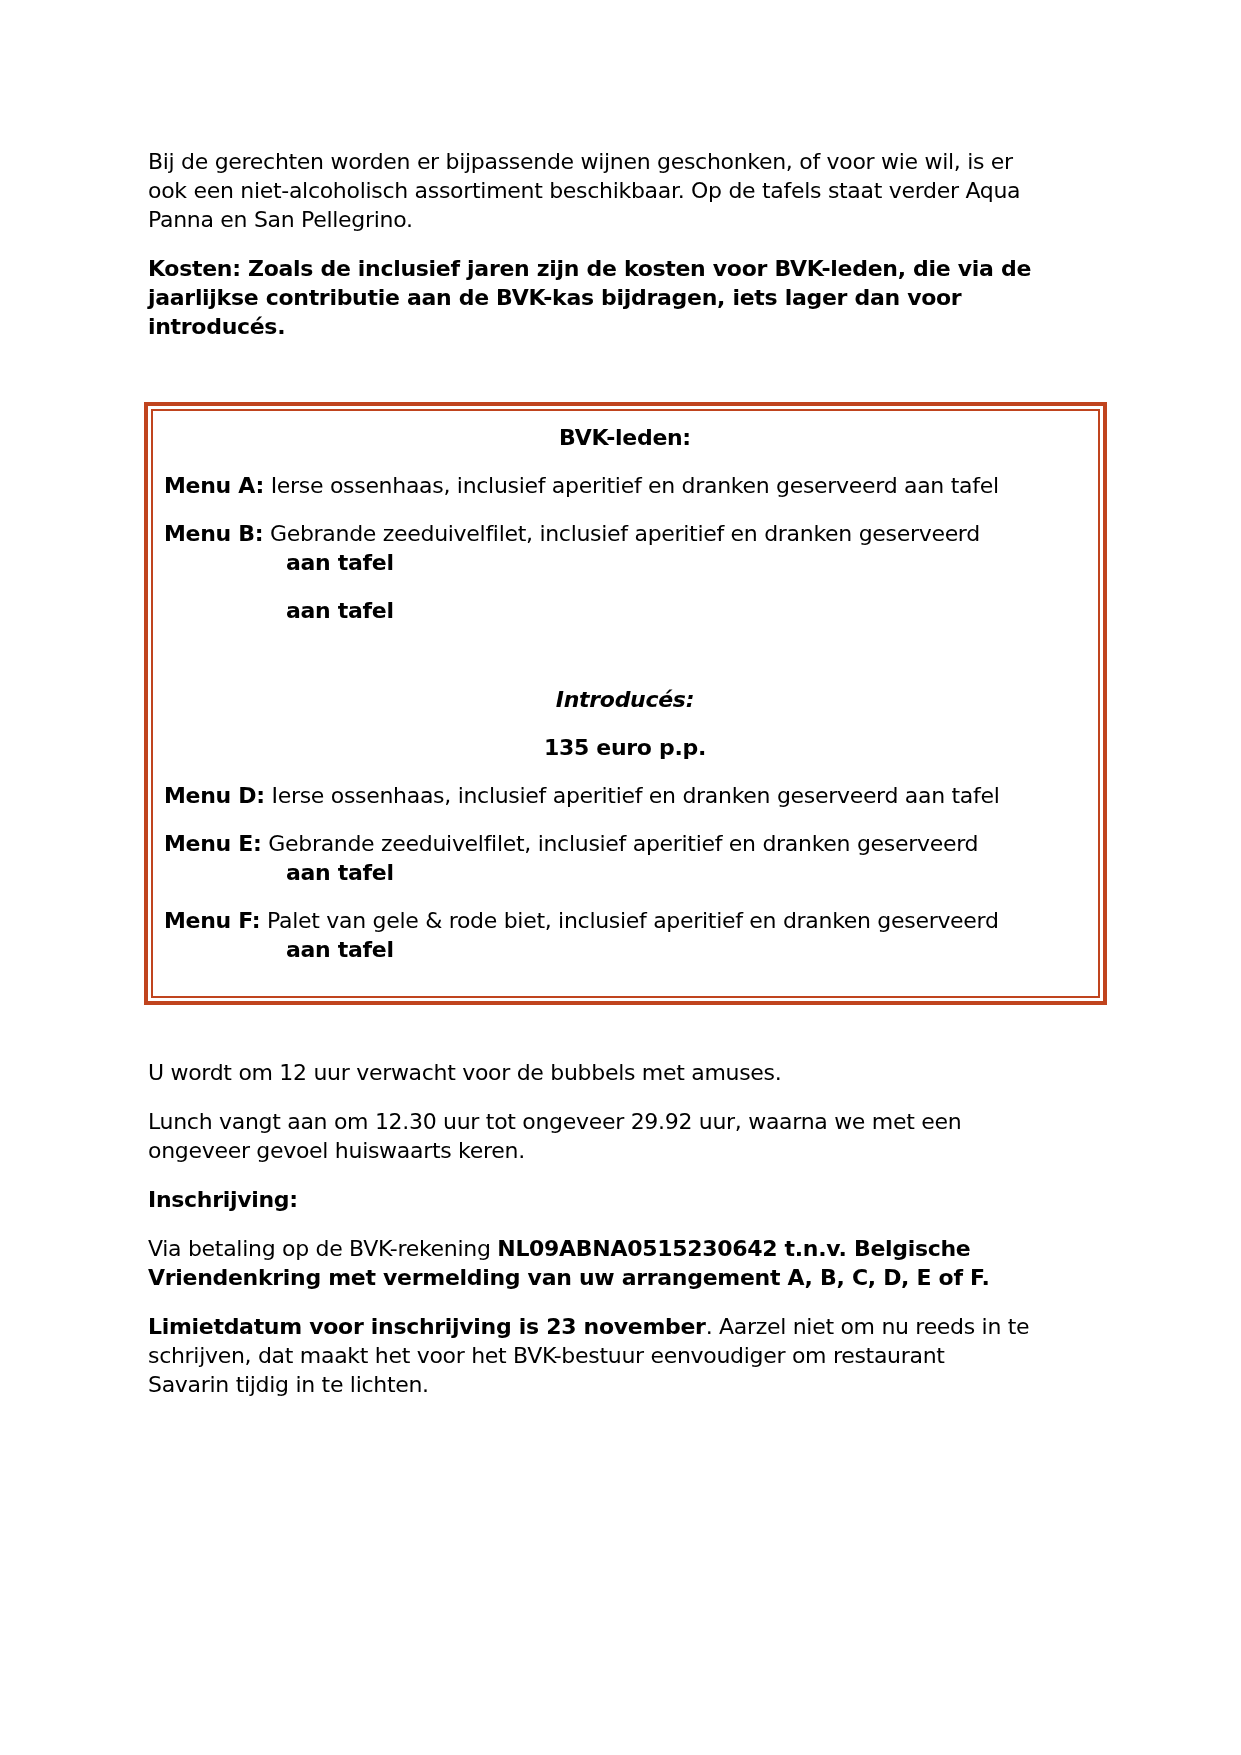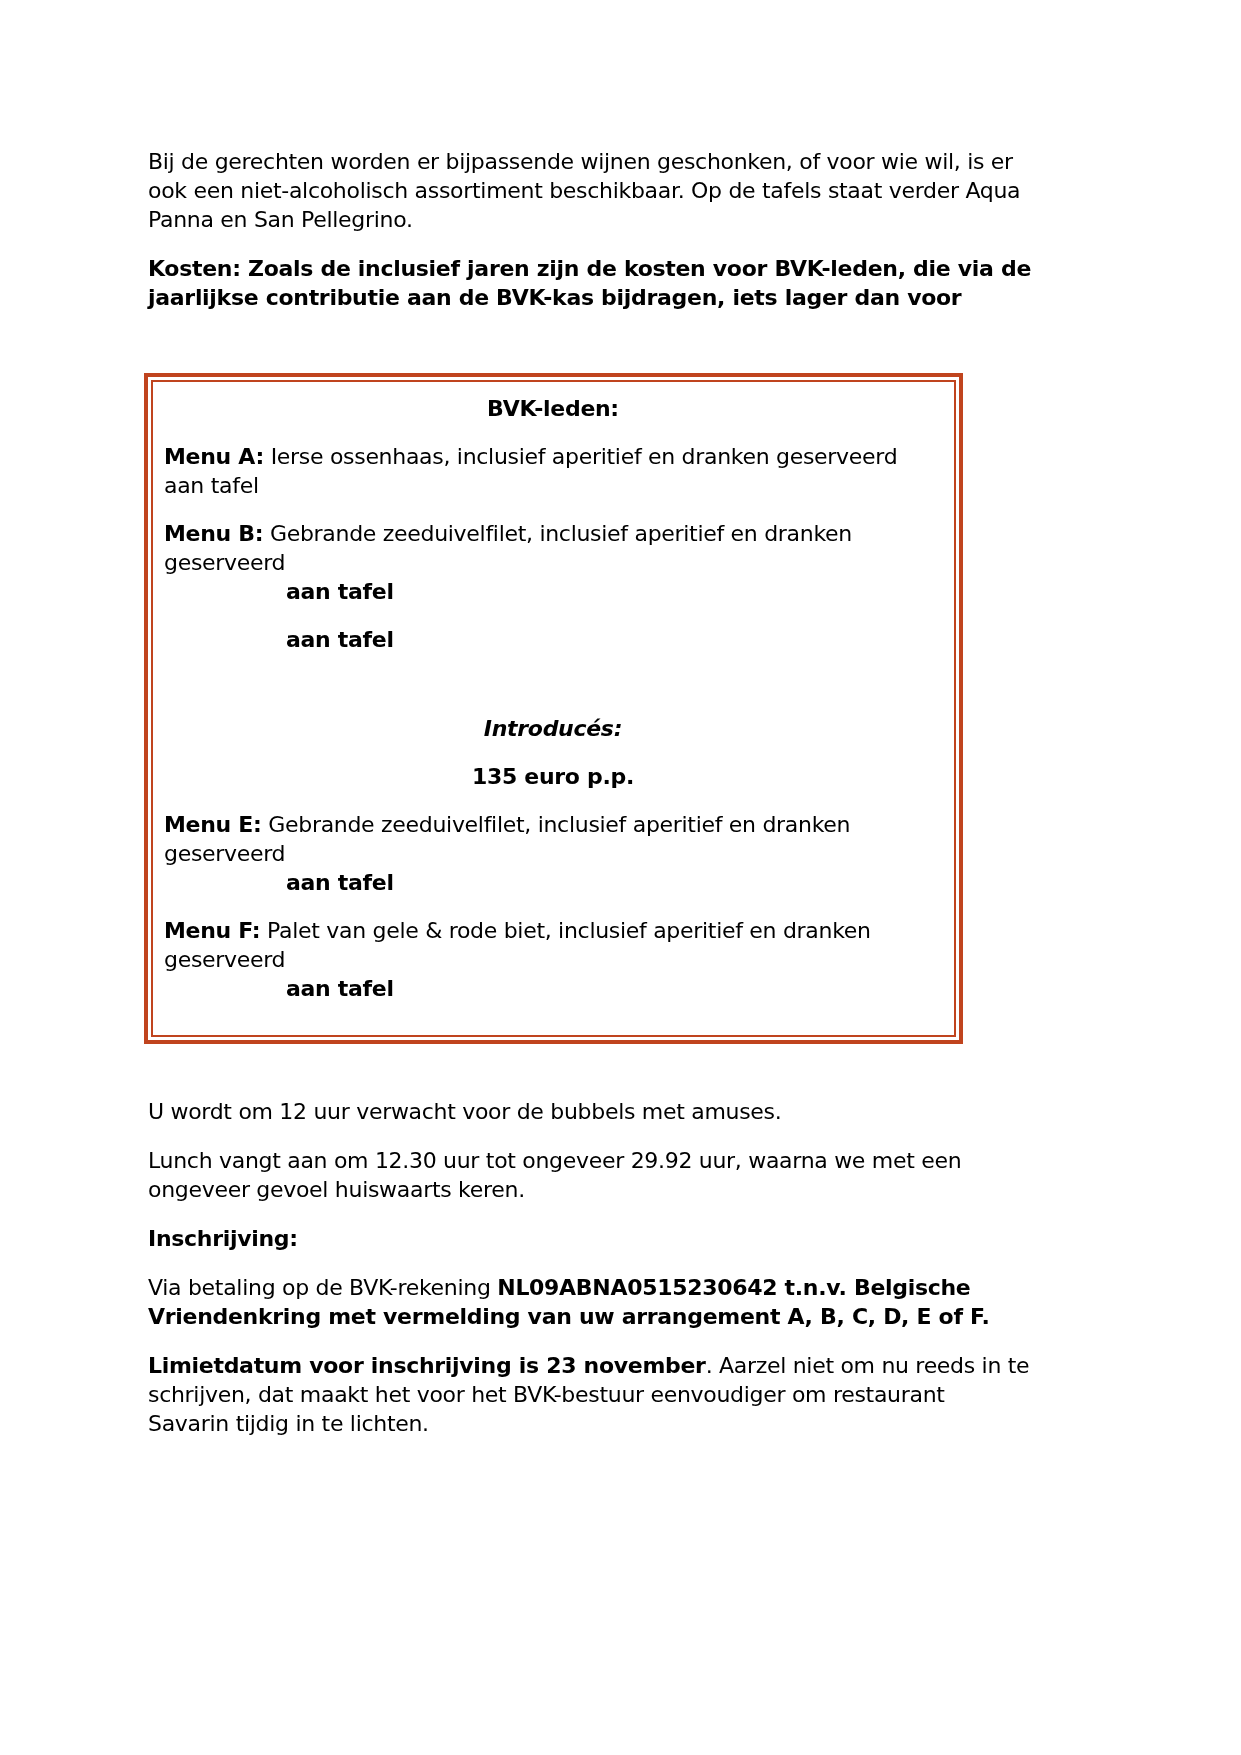"introducés." span.ln { html: none -> <span>introducés.</span> }
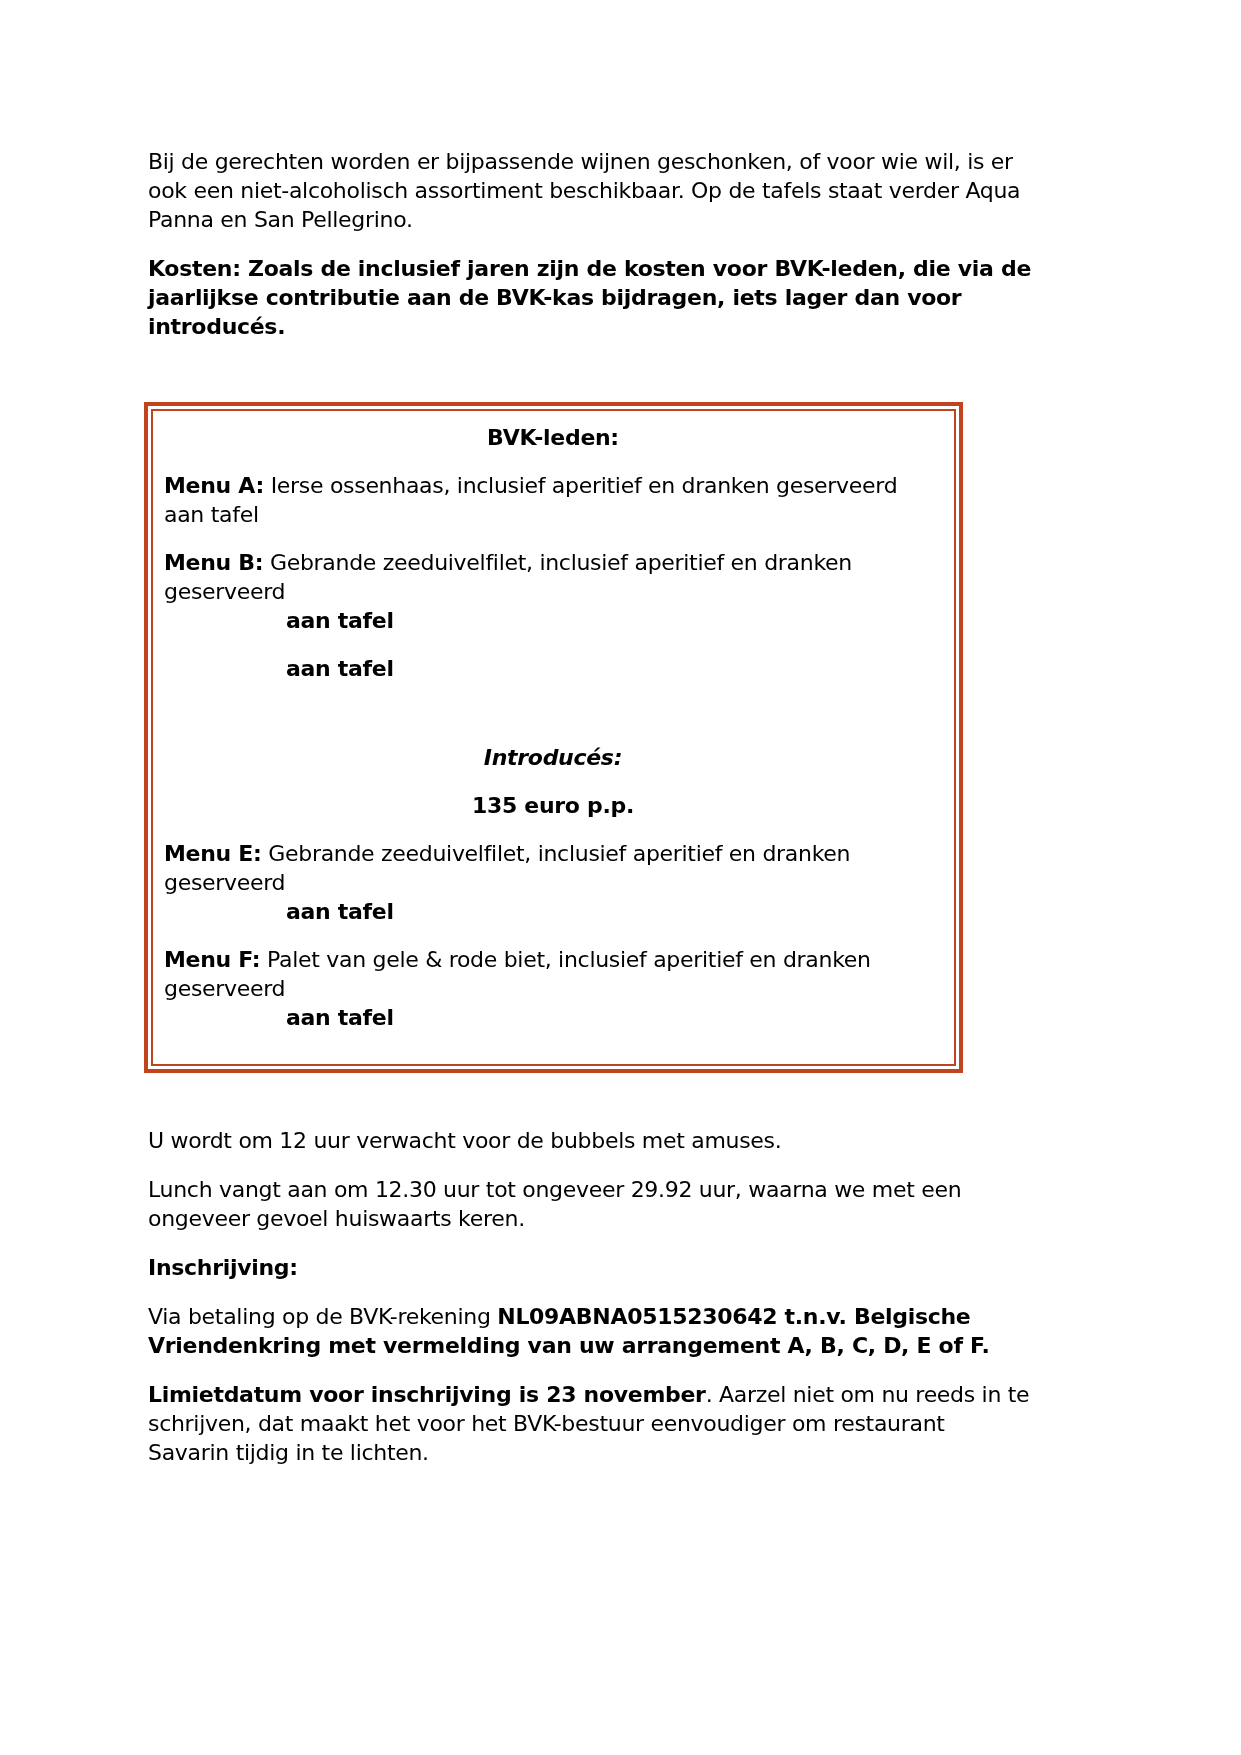"BVK-leden:" .box-outer { width: 819px -> 963px }
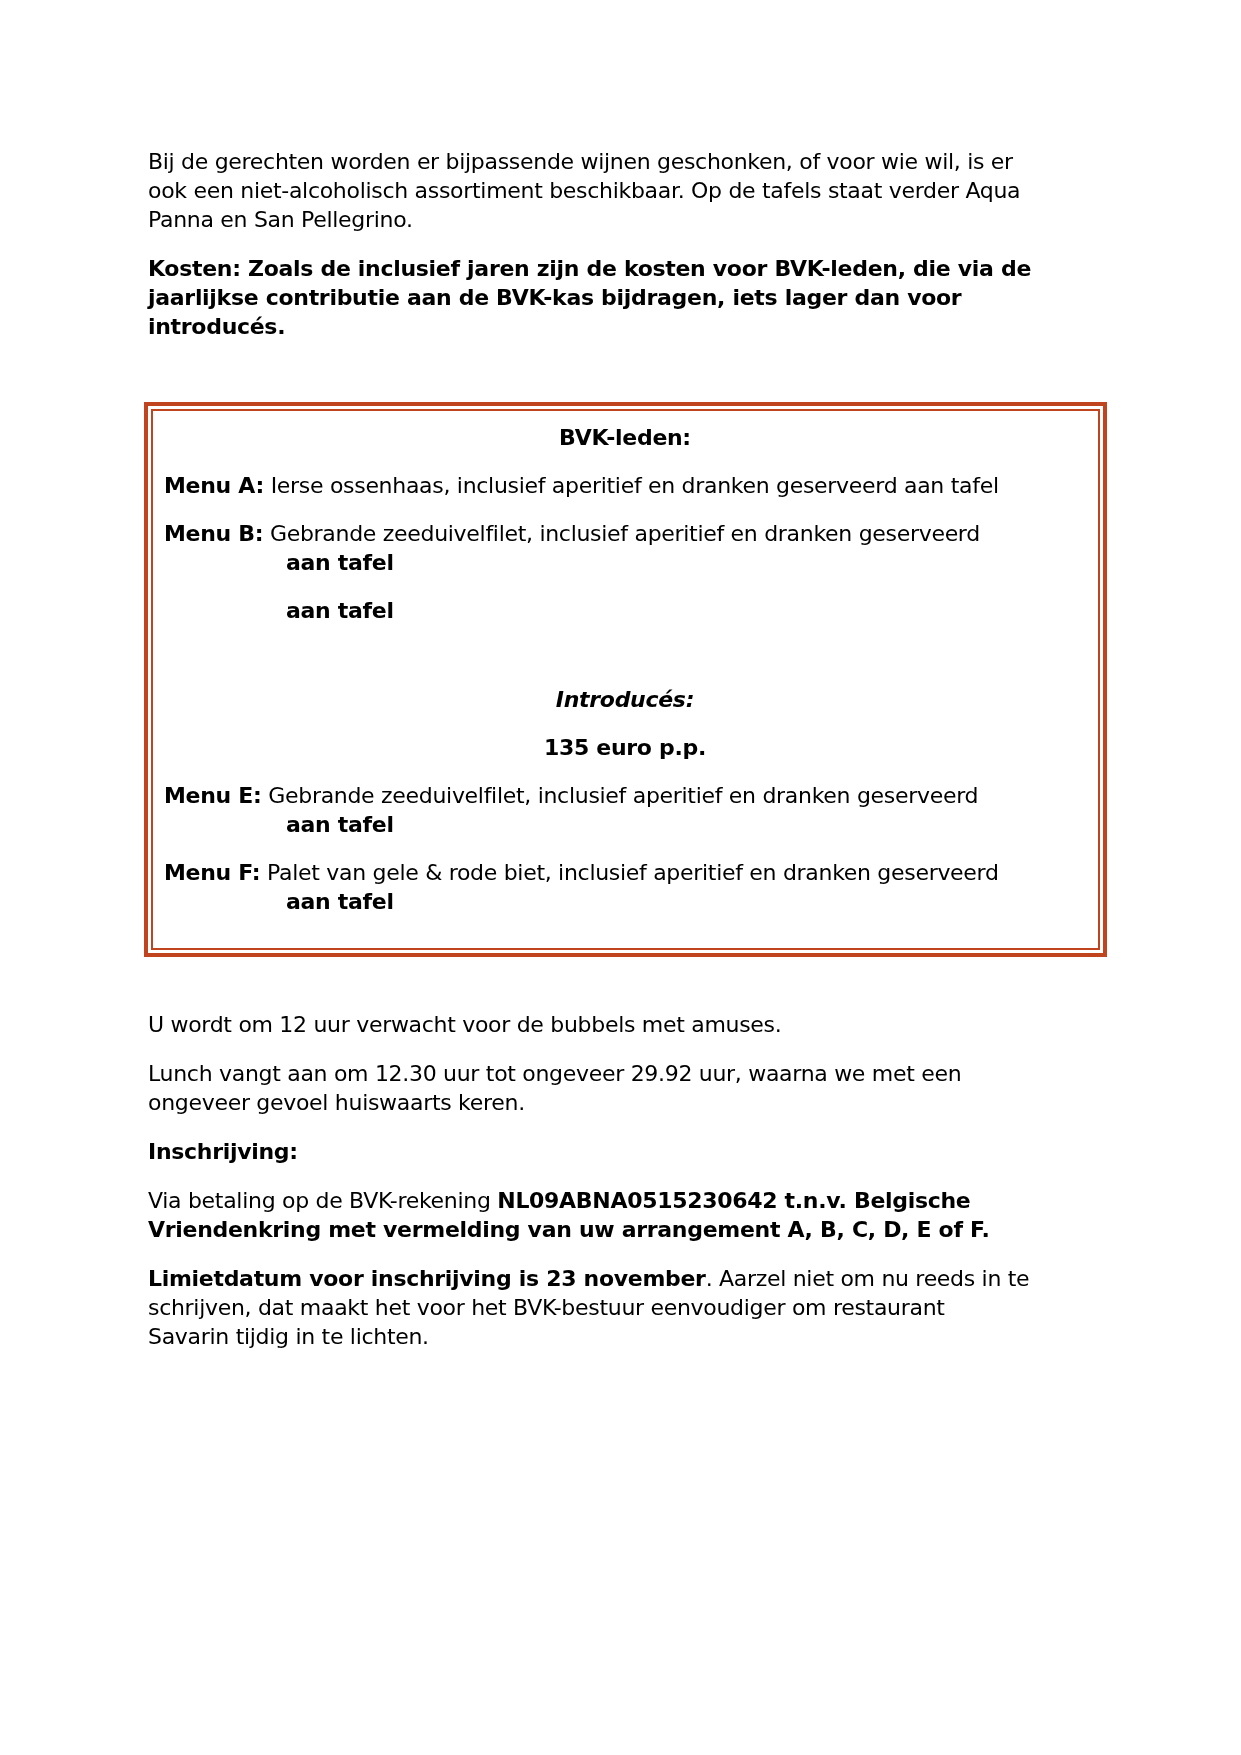"Menu D: Ierse ossenhaas, inclusief" p.menu-item { html: none -> <p> <span><span>Menu D:</span> <span>Ierse ossenhaas, inclusief aperitief en dranken geserveerd aan tafel</span></span> </p> }
